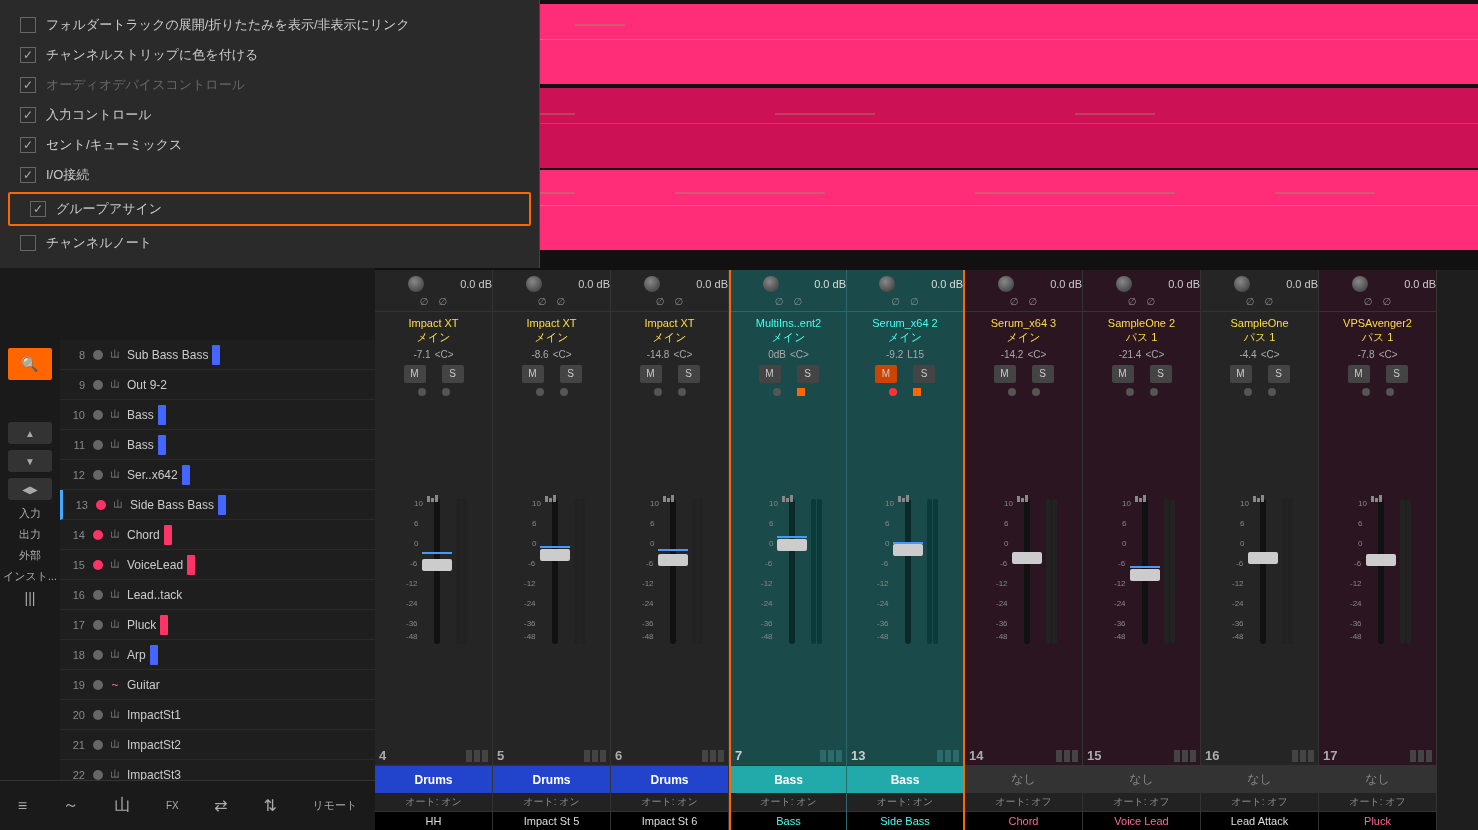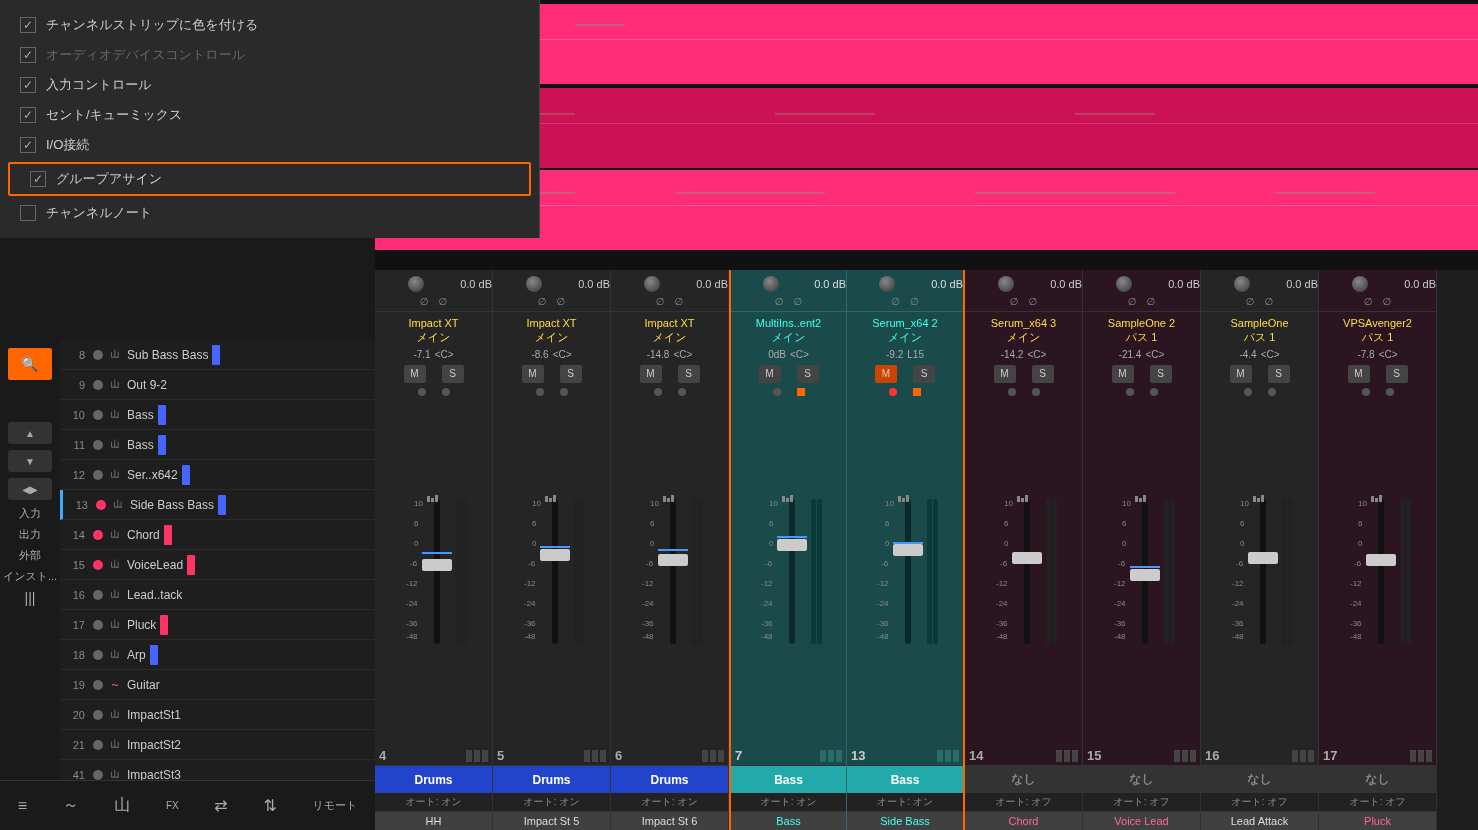"フォルダートラックの展開/折りたたみを表示/非表示にリンク" div.dropdown-item { html: none -> <div> <div></div> <span>フォルダートラックの展開/折りたたみを表示/非表示にリンク</span> </div> }
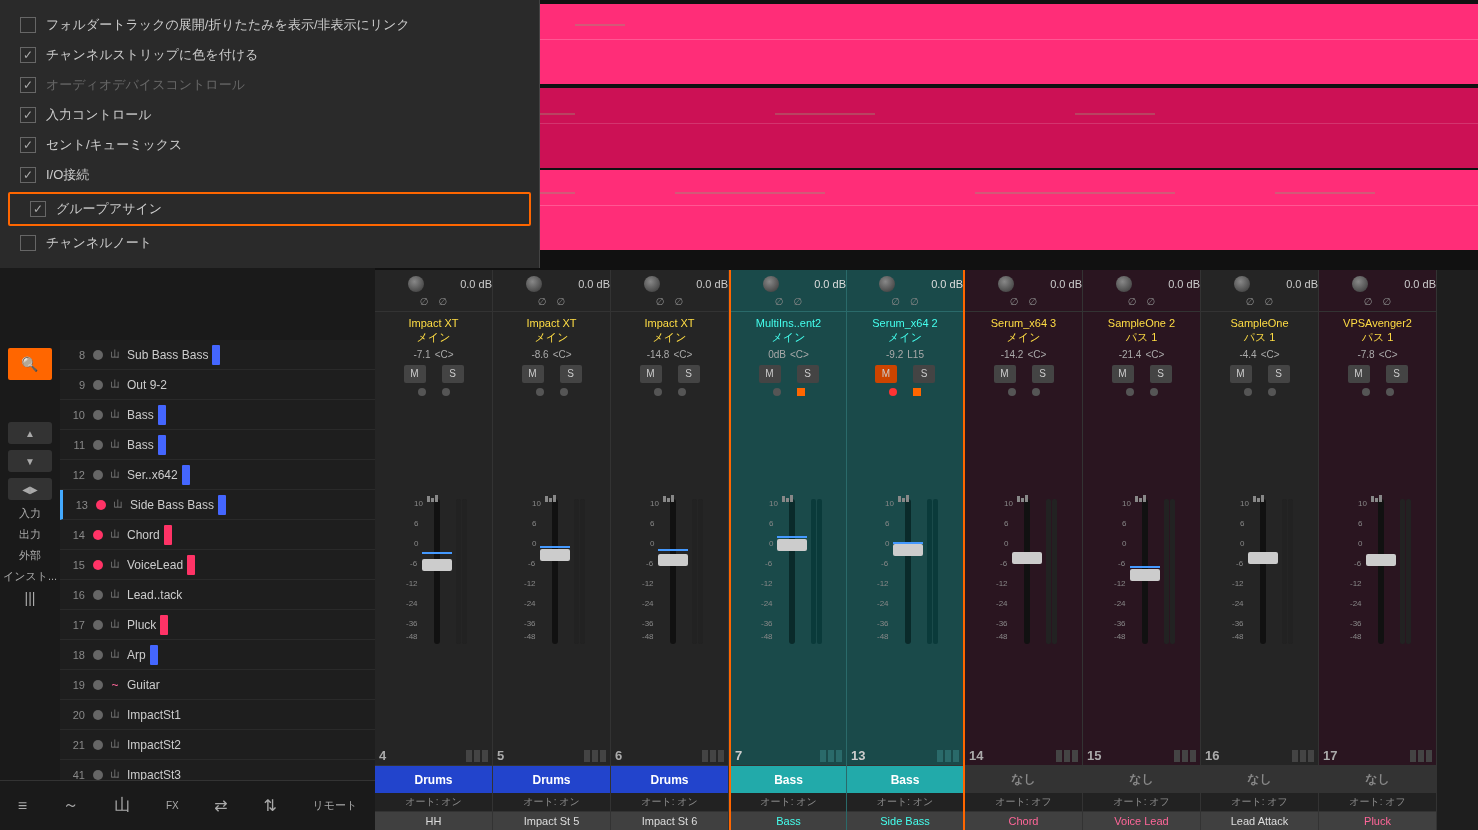"41" span.track-num { text: 41 -> 22 }
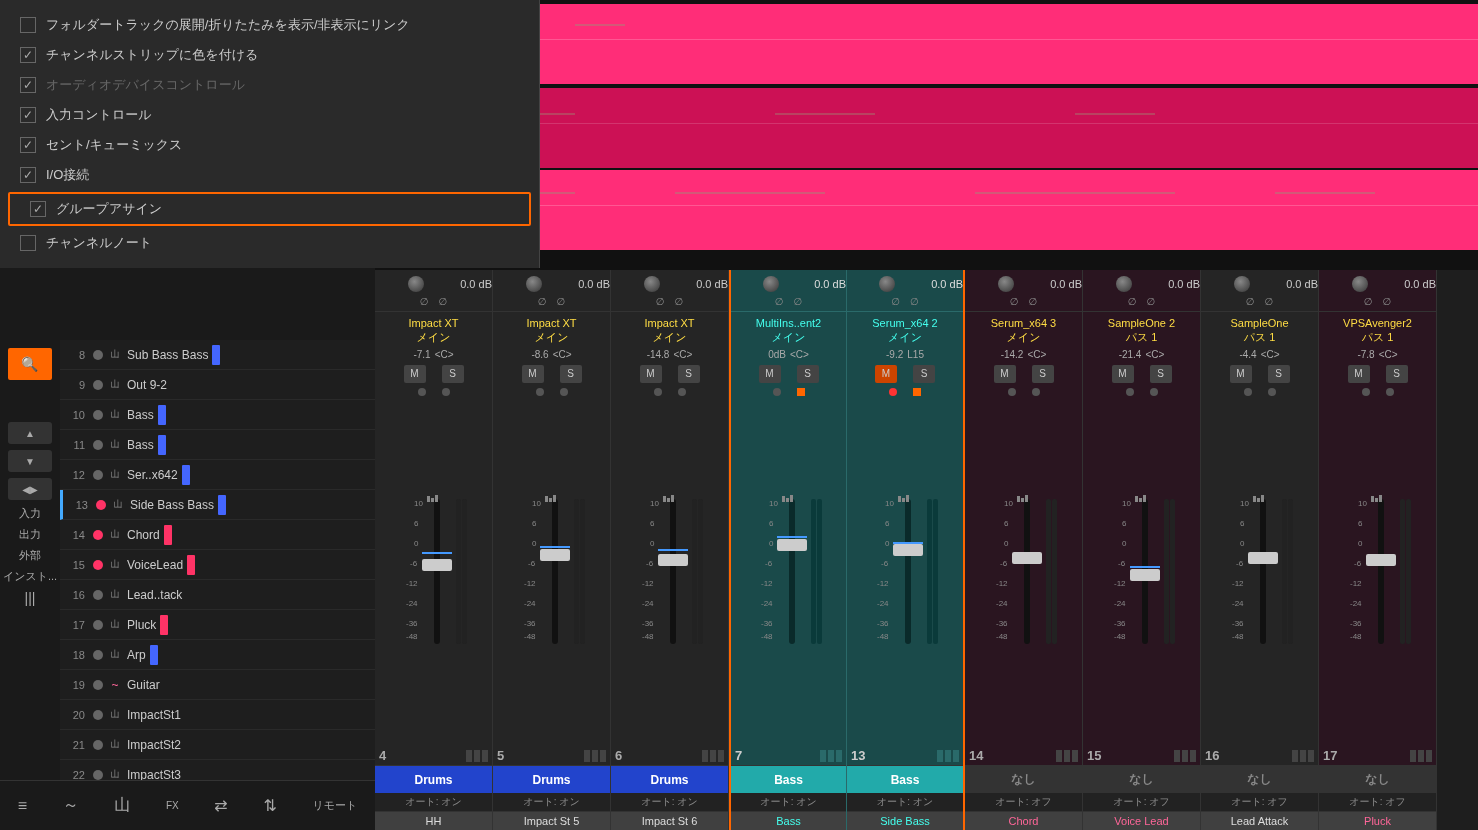"なし" .group-label-row.none-bg { font-weight: bold -> normal }
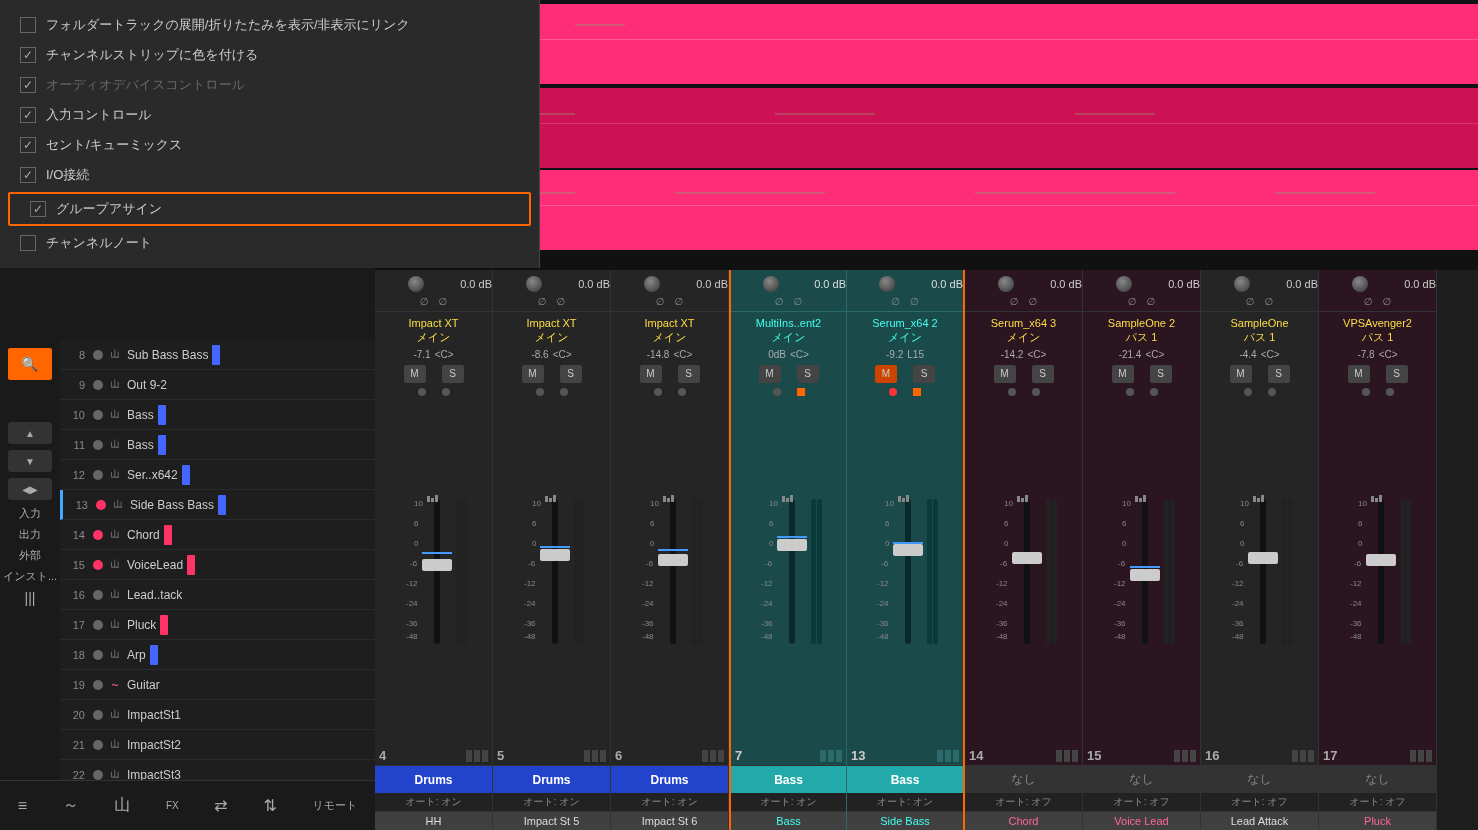"HH" .channel-name-row { background: #404040 -> #000000 }
